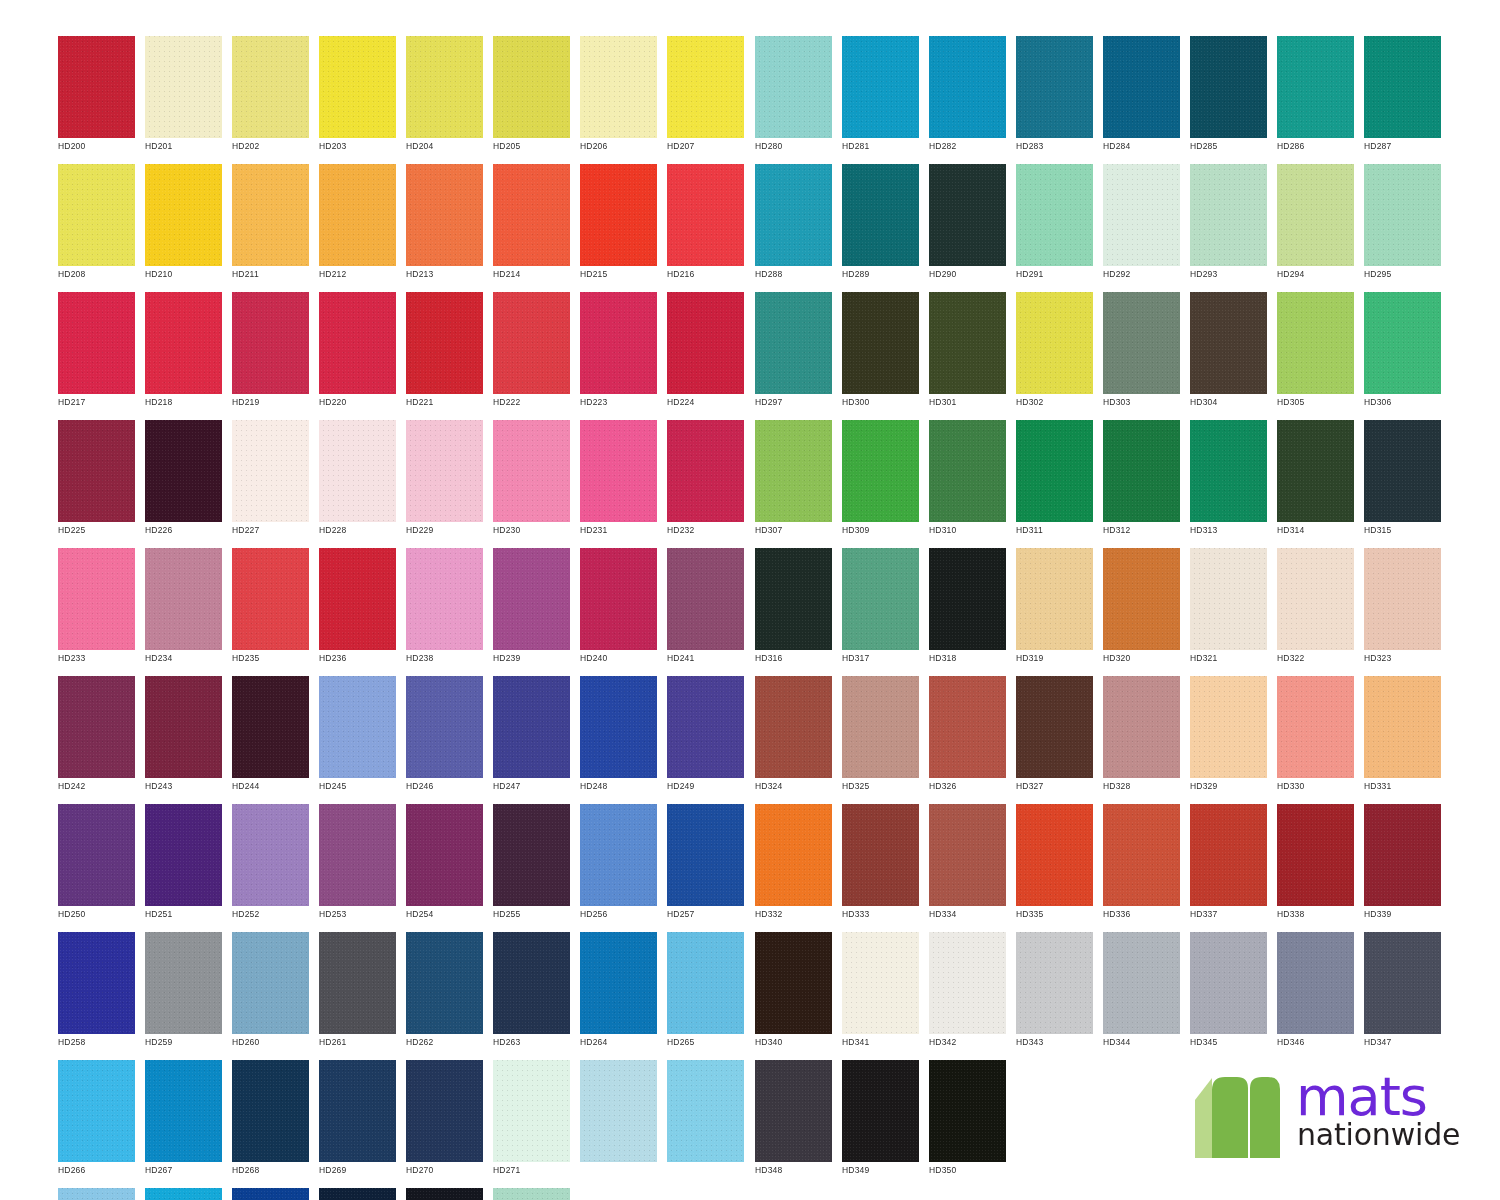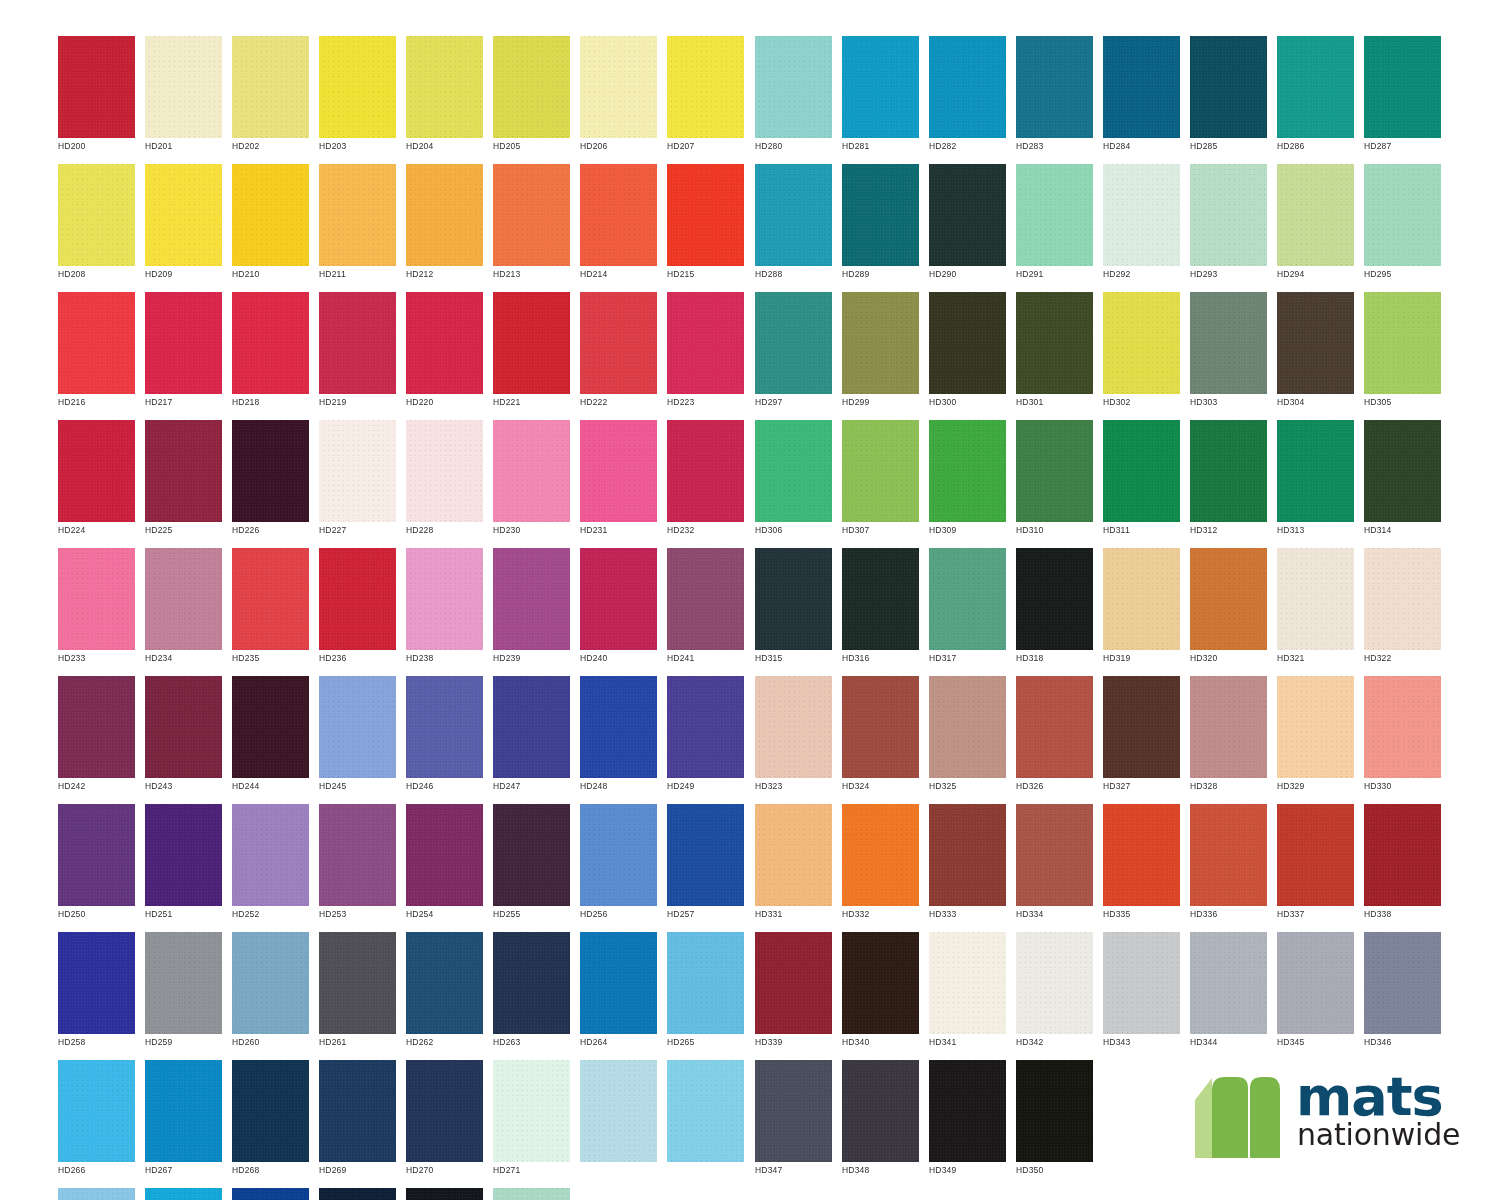"HD209" div.swatch-cell { html: <div> <div></div> <div>HD209</div> </div> -> none }
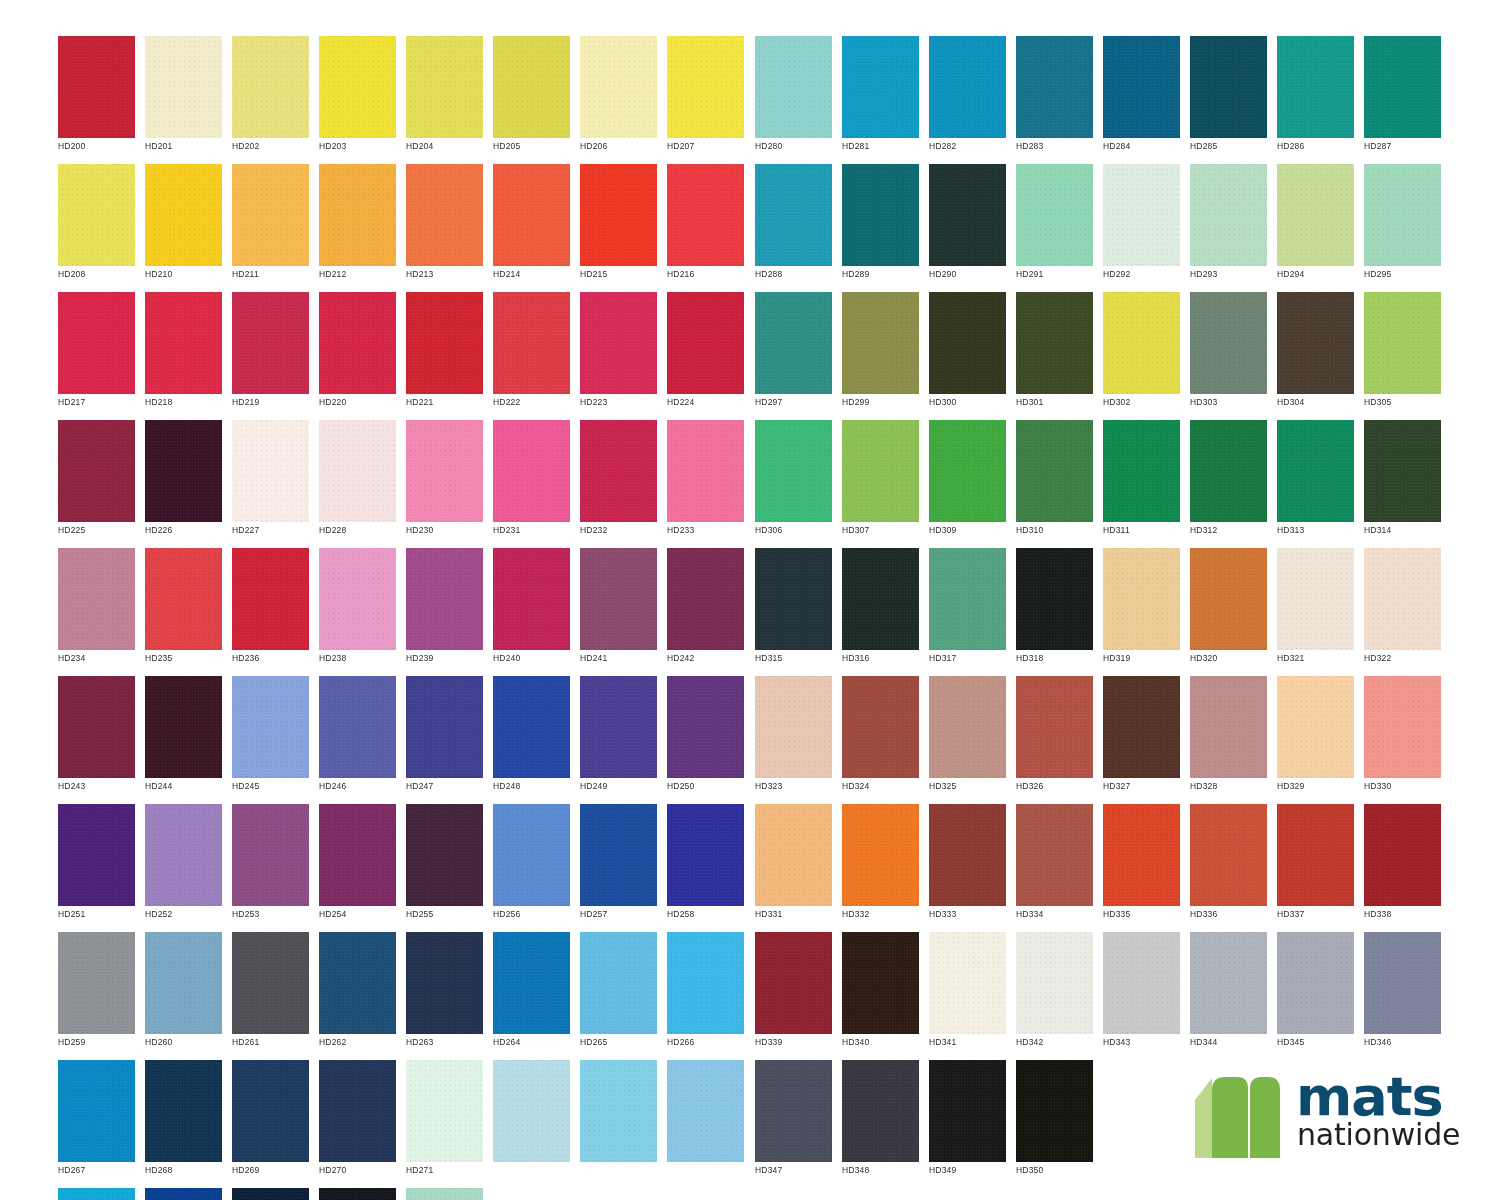"HD299" div.swatch-cell { html: <div> <div></div> <div>HD299</div> </div> -> none }
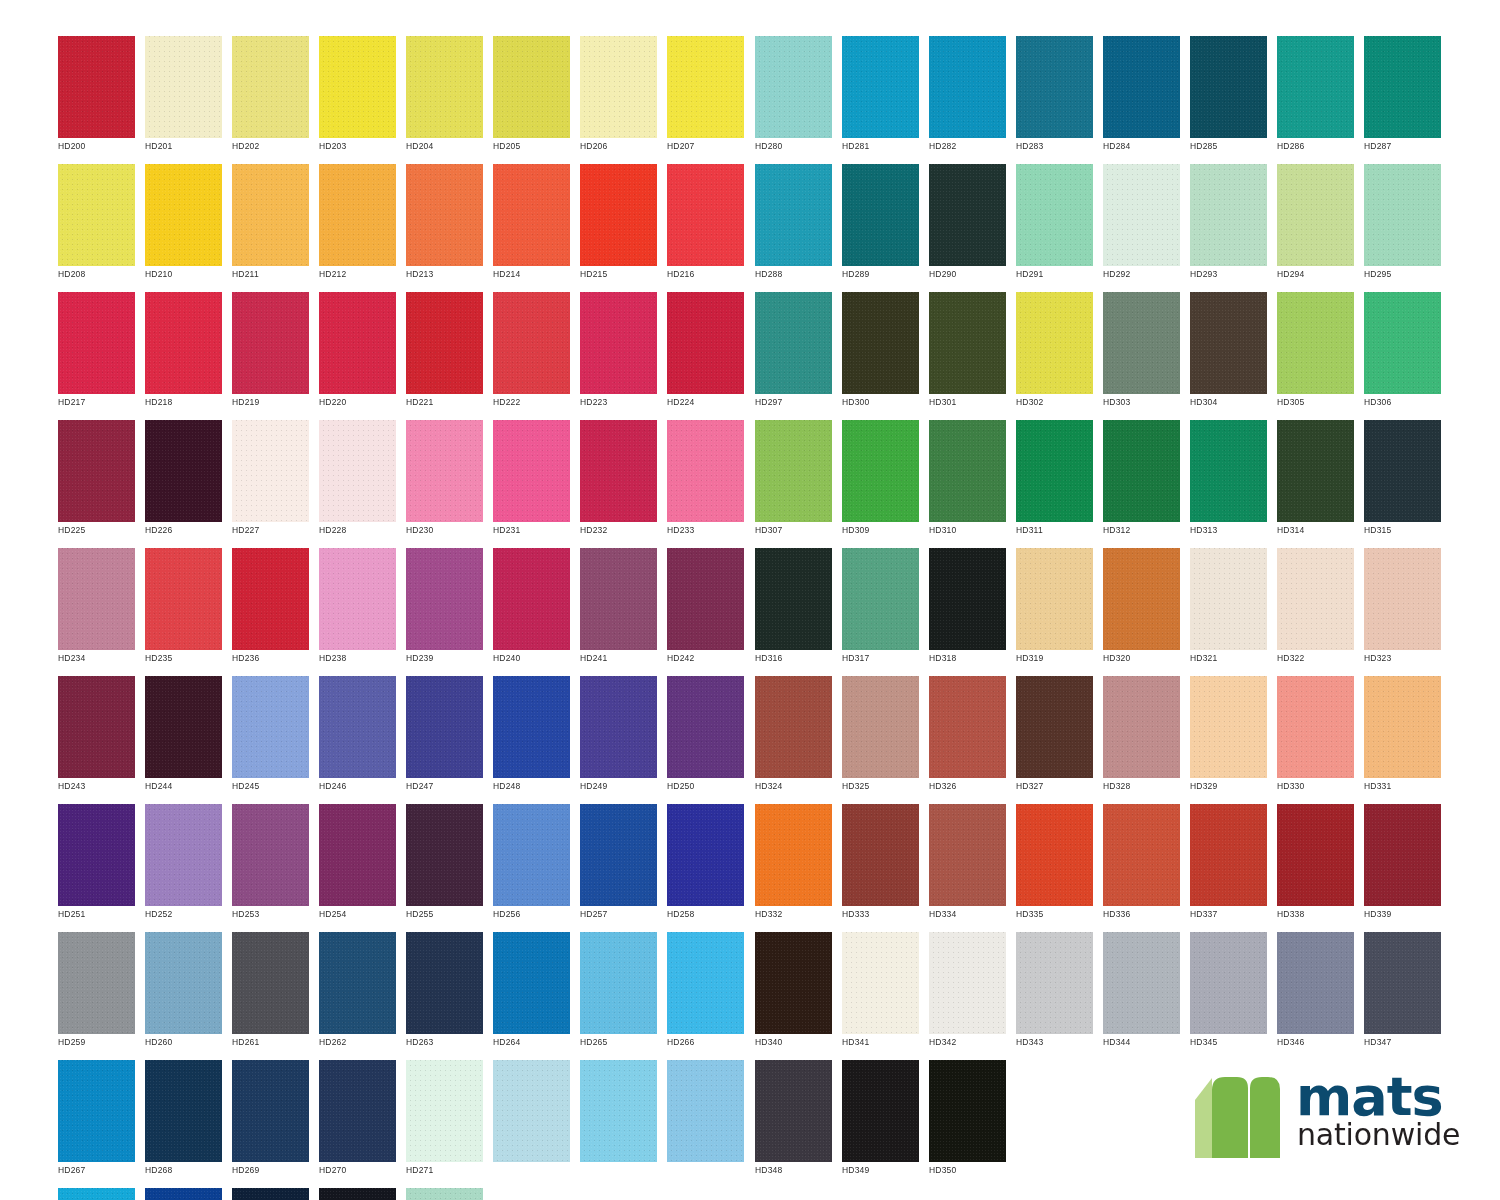"HD229" div.swatch-cell { html: none -> <div> <div></div> <div>HD229</div> </div> }
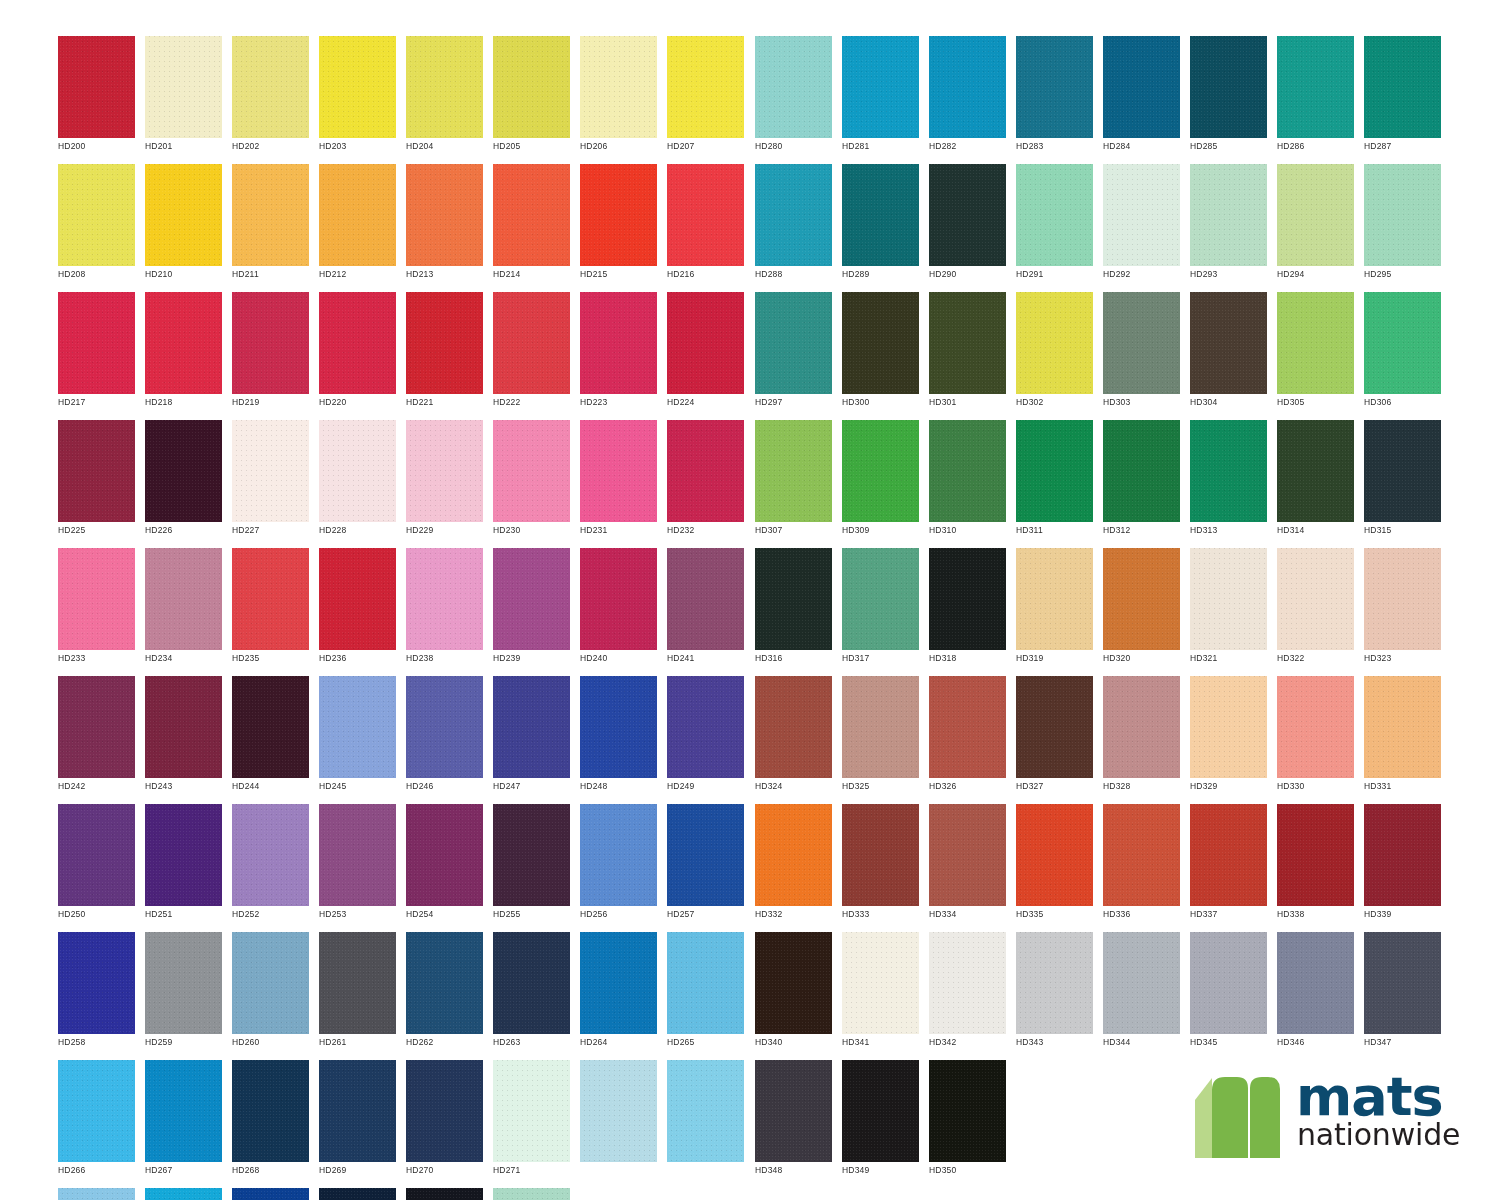"mats" .logo-text-mats { color: #0c4a6e -> #6d28d9; font-weight: 700 -> 400 }
